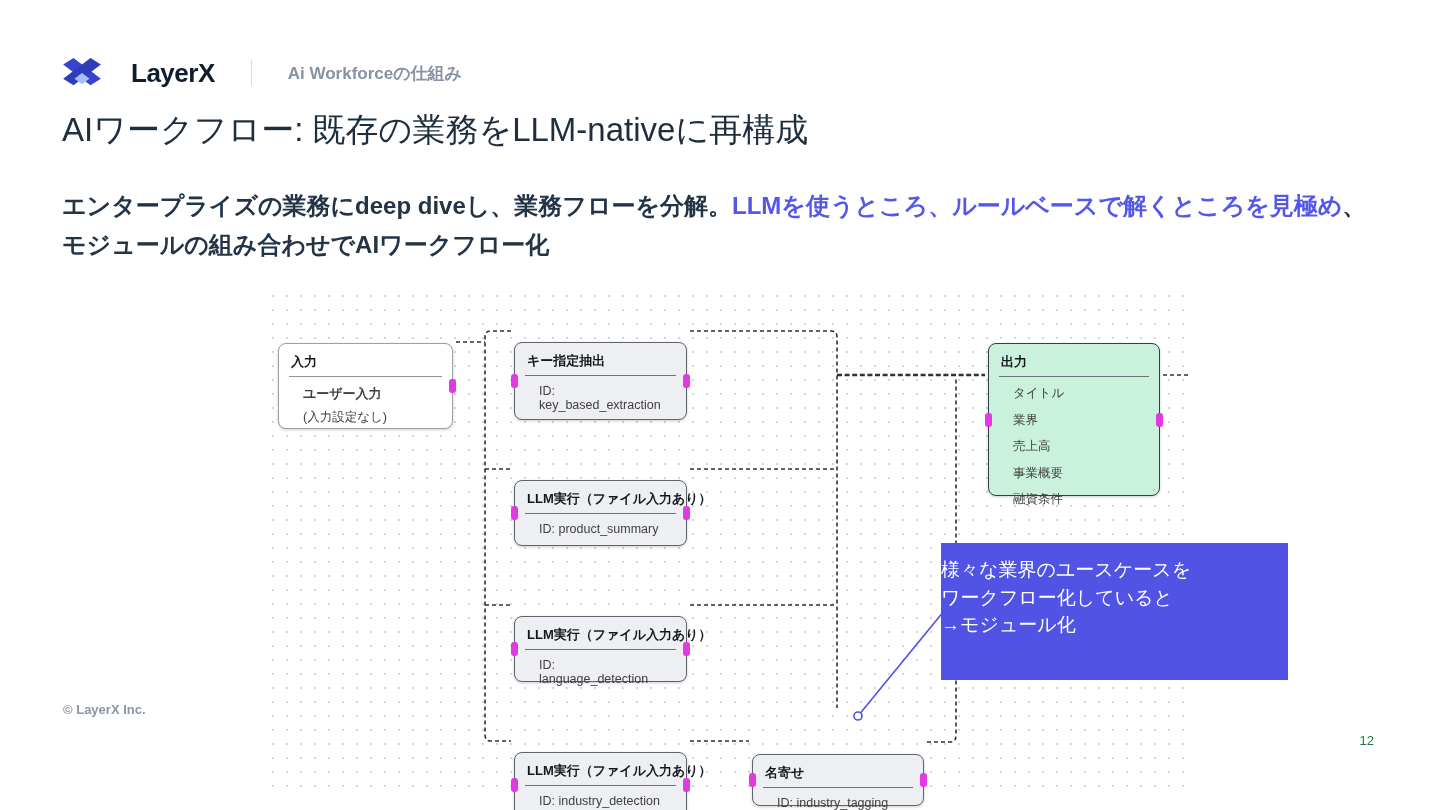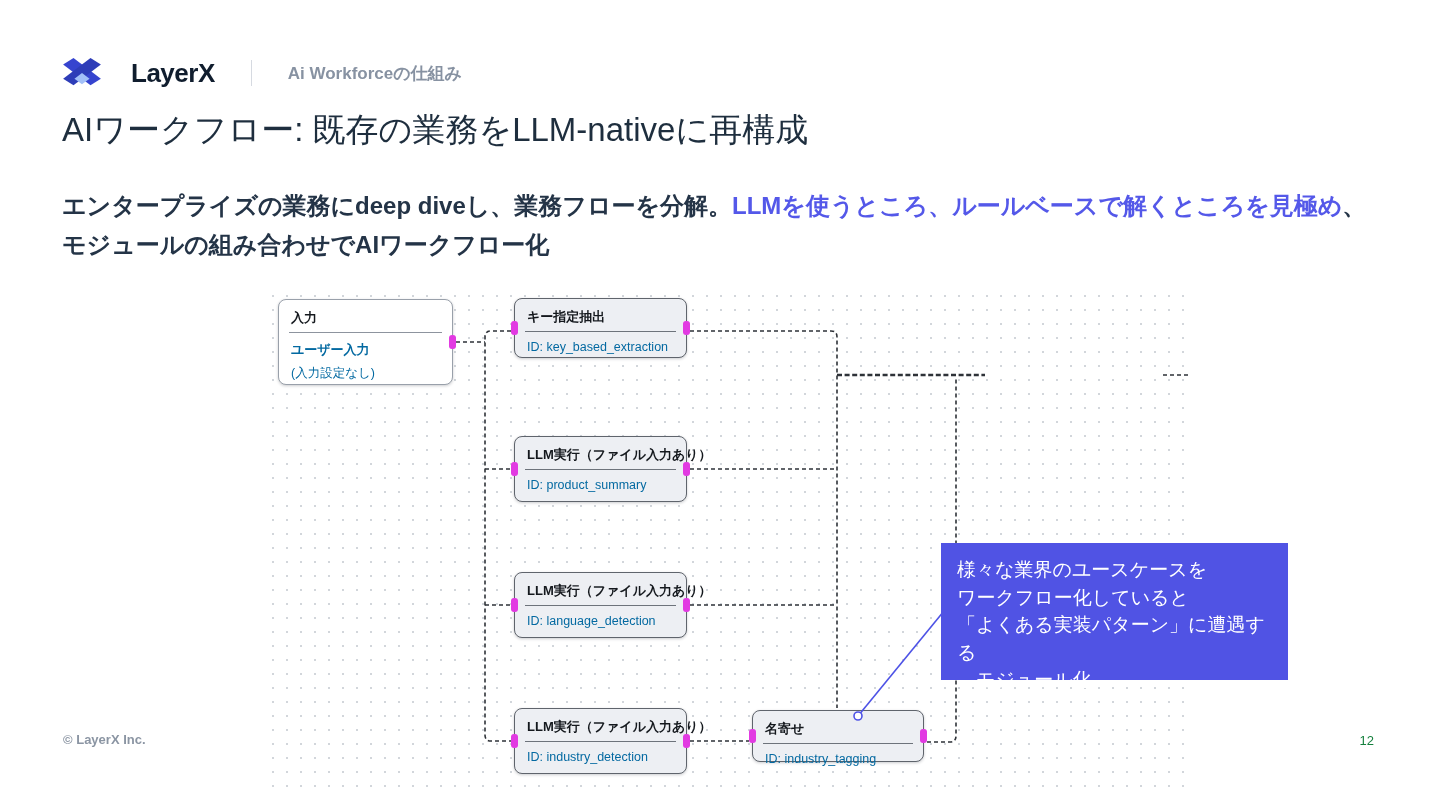"入力" .node { margin-top: none -> 44px }
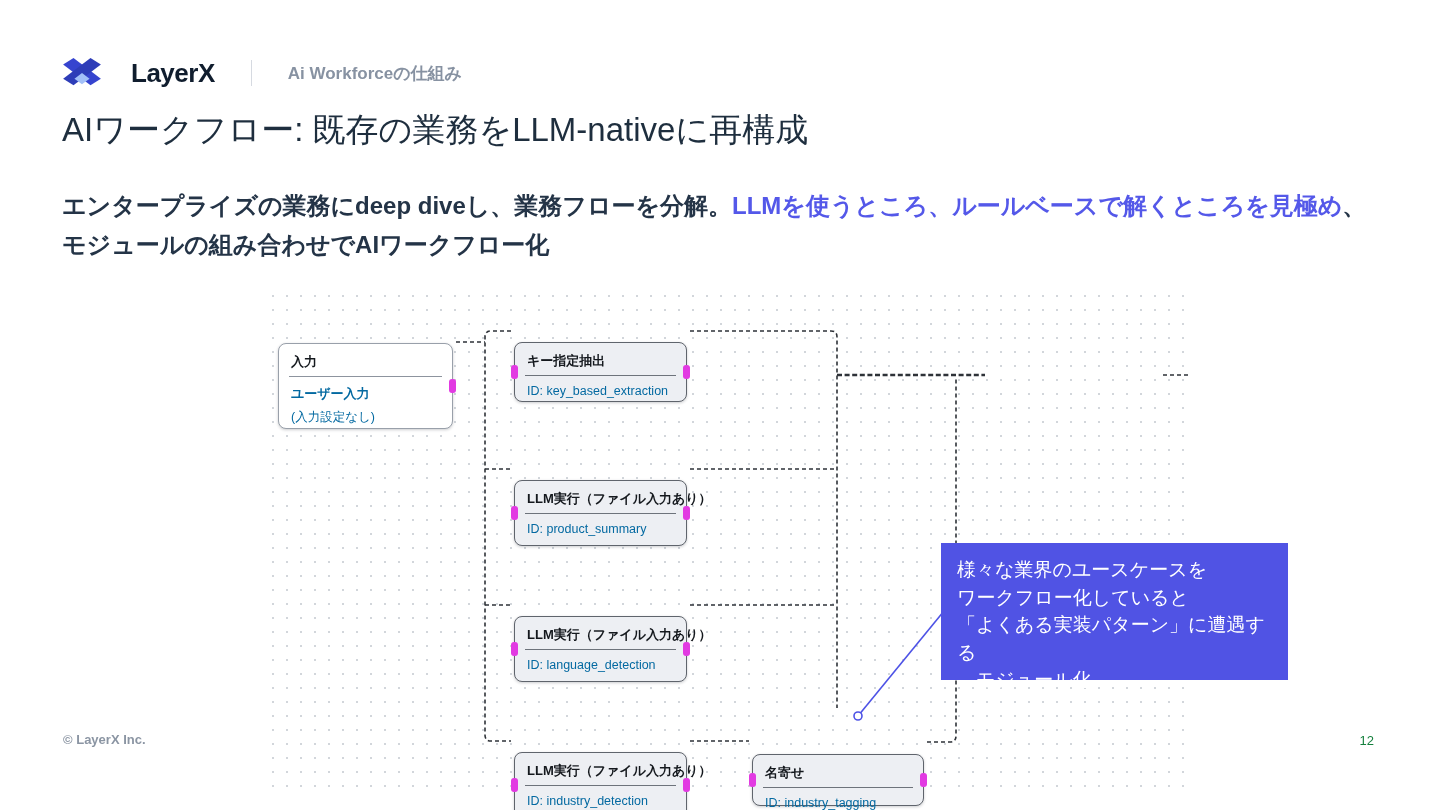"キー指定抽出" div.node { height: 60px -> 78px }
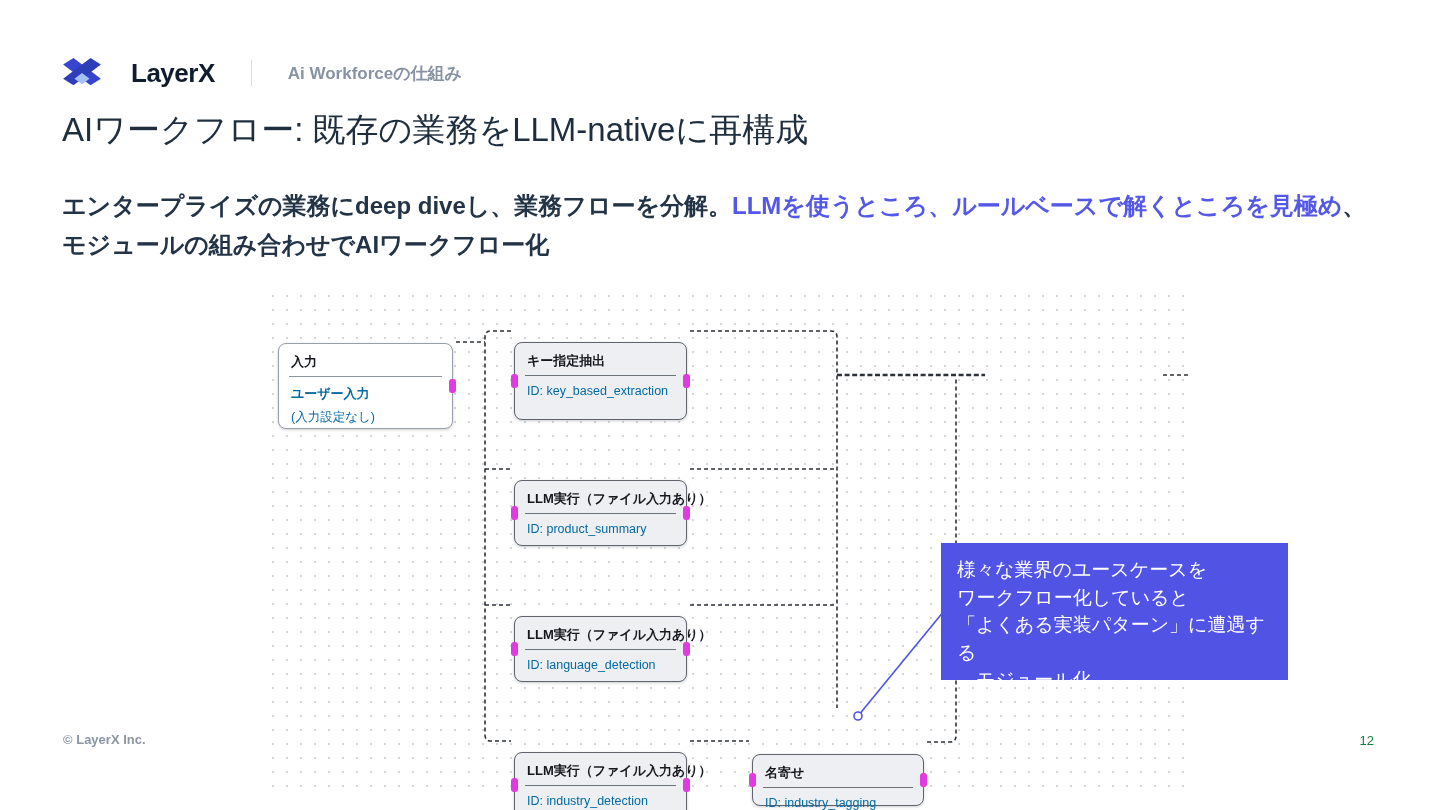"出力" div.node { html: none -> <div> <div>出力</div> <div> <div>タイトル</div> <div>業界</div> <div>売上高</div> <div>事業概要</div> <div>融資条件</div> </div> <span></span> <span></span> </div> }
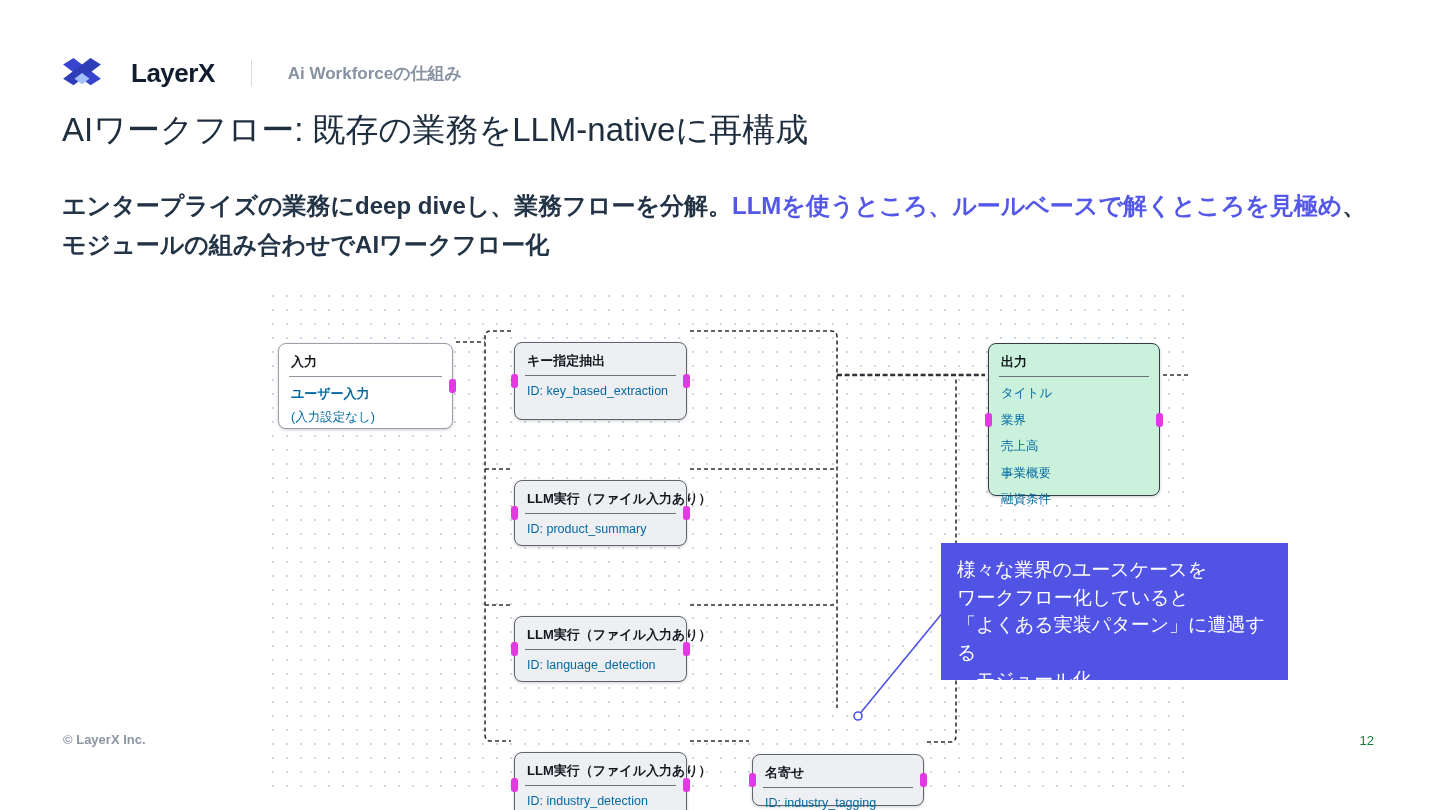"ユーザー入力" .node .bd { color: #0369a1 -> #404040; padding: 8px 12px 10px -> 8px 24px 10px }
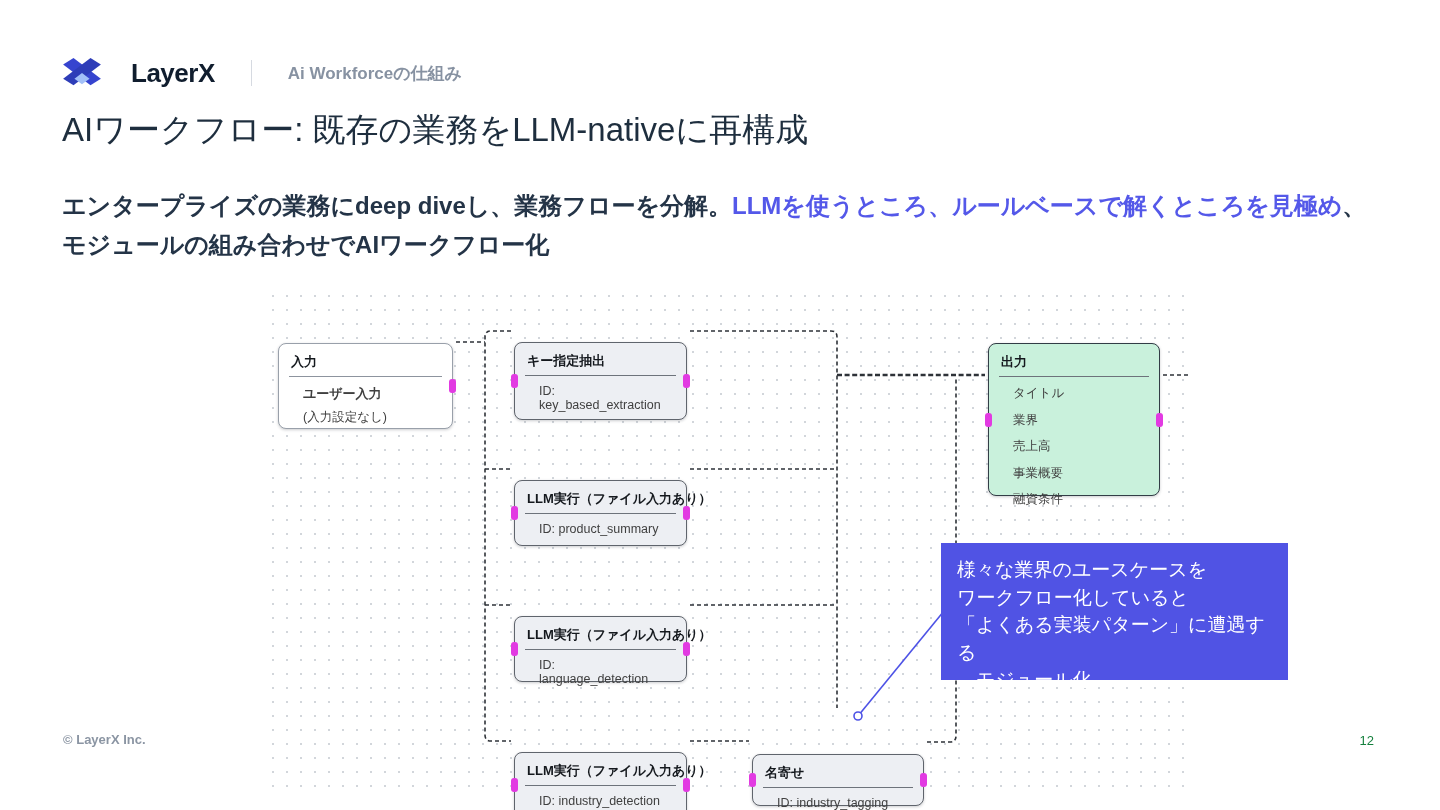"様々な業界のユースケースを" .callout { padding: 13px 16px -> 13px 0 }
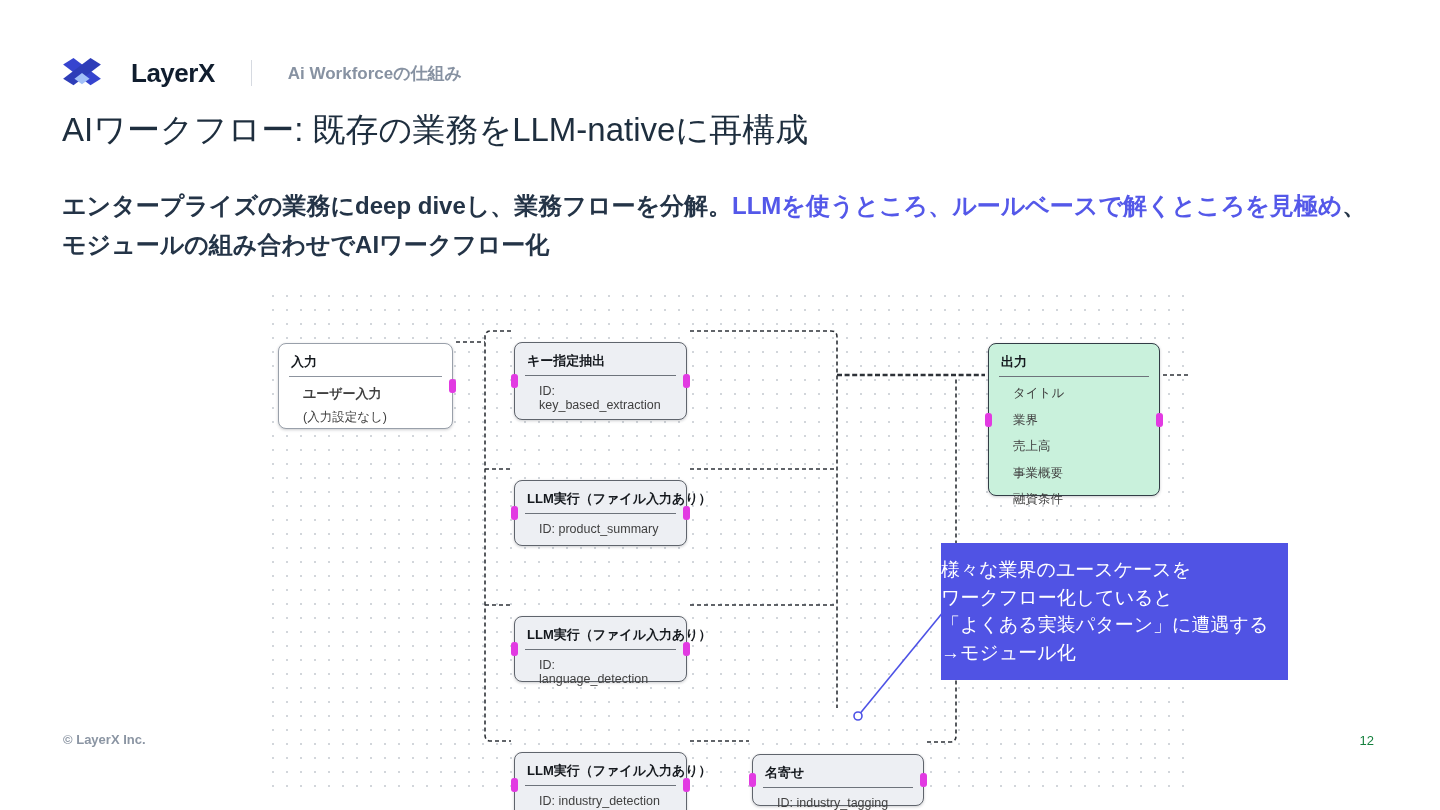"「よくある実装パターン」に遭遇する" div { html: <div>「よくある実装パターン」に遭遇する</div> -> none }
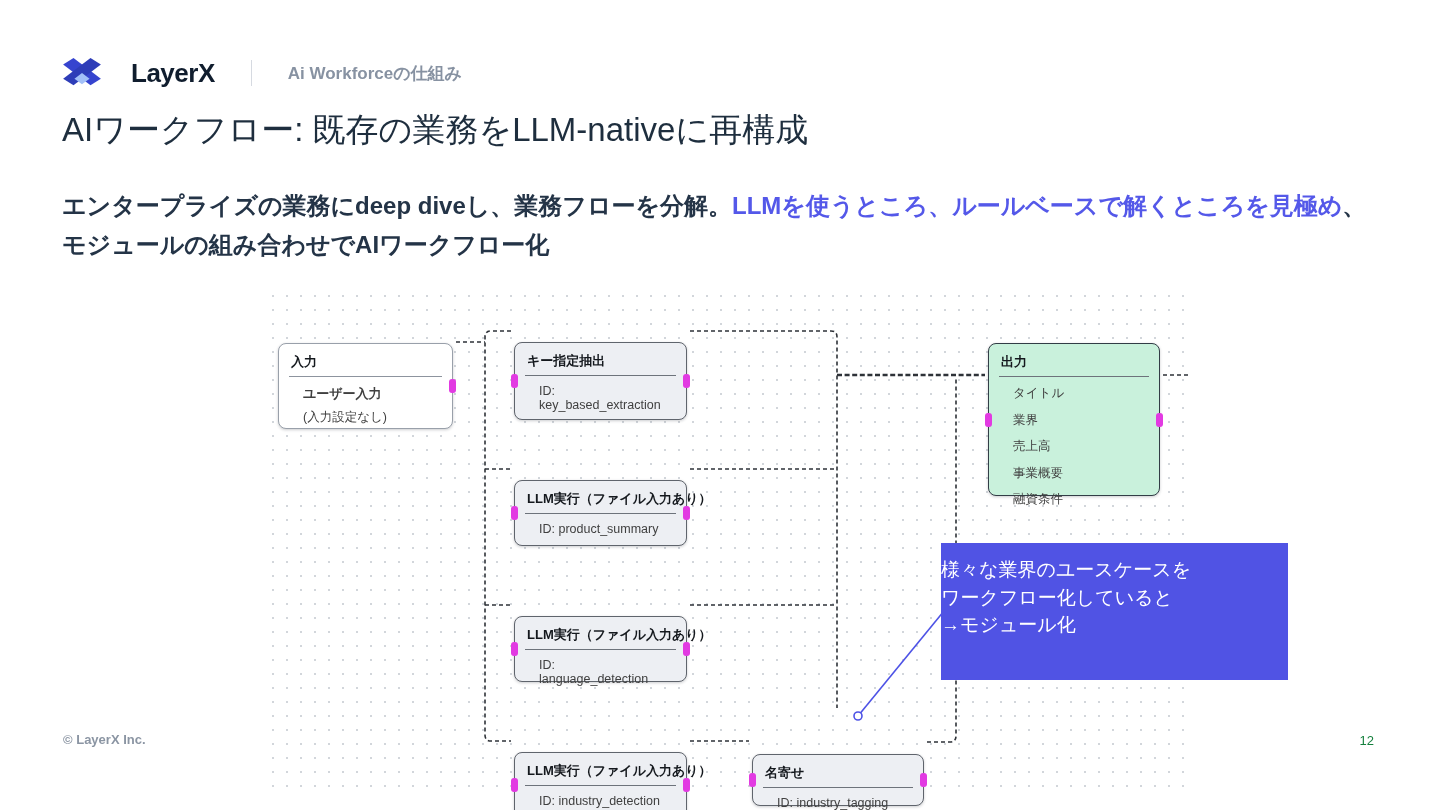"© LayerX Inc." .footer-copy { top: 732px -> 702px }
